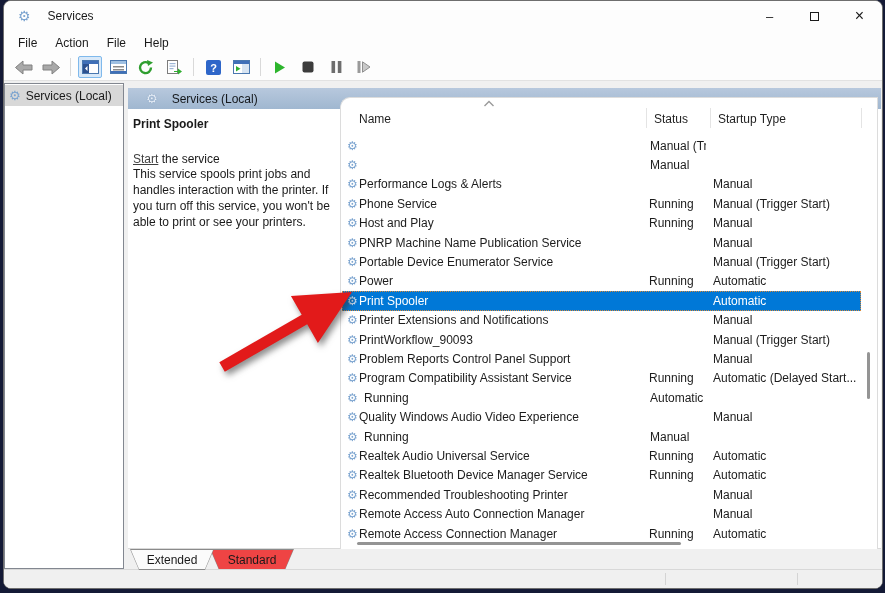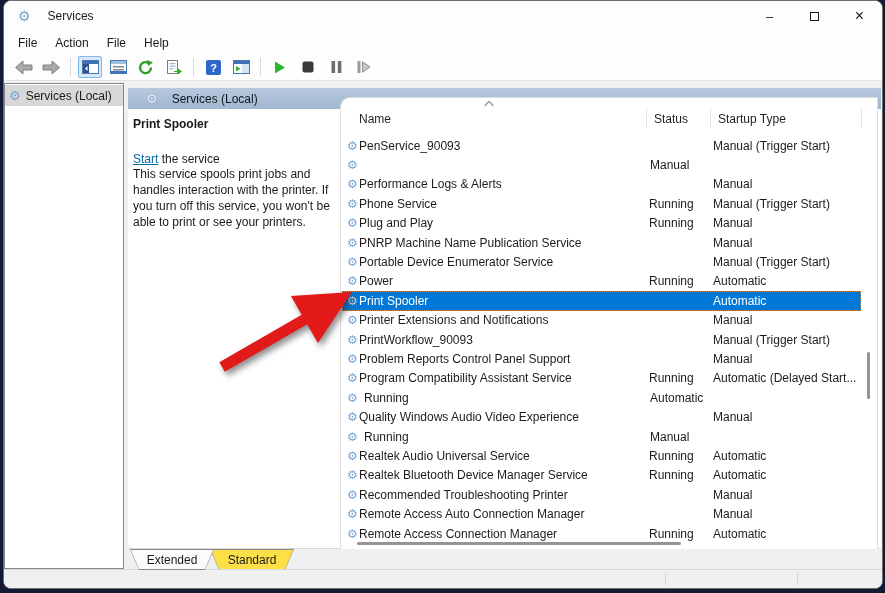"PenService_90093" span.c-name { html: <span>PenService_90093</span> -> none }
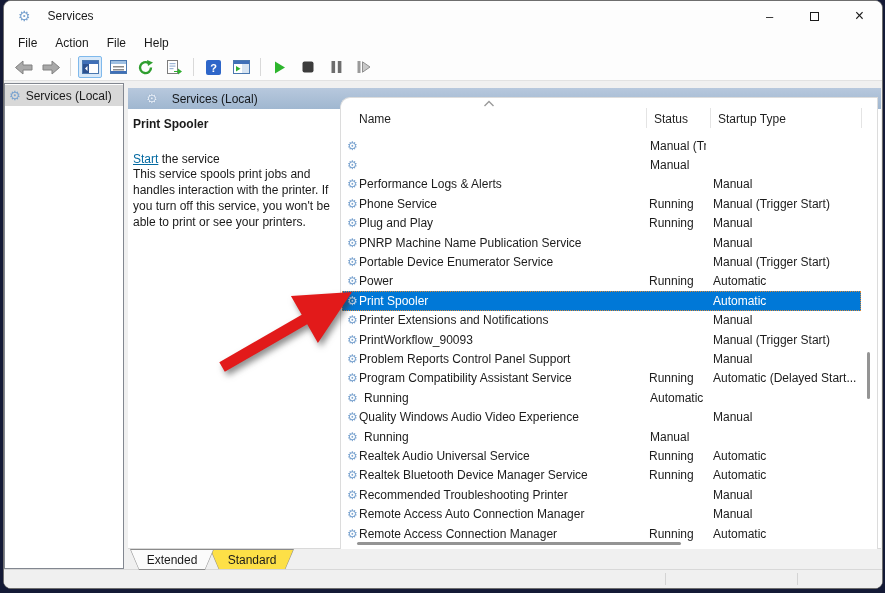"Start" .svc-action .link { color: #0369a1 -> #404040 }
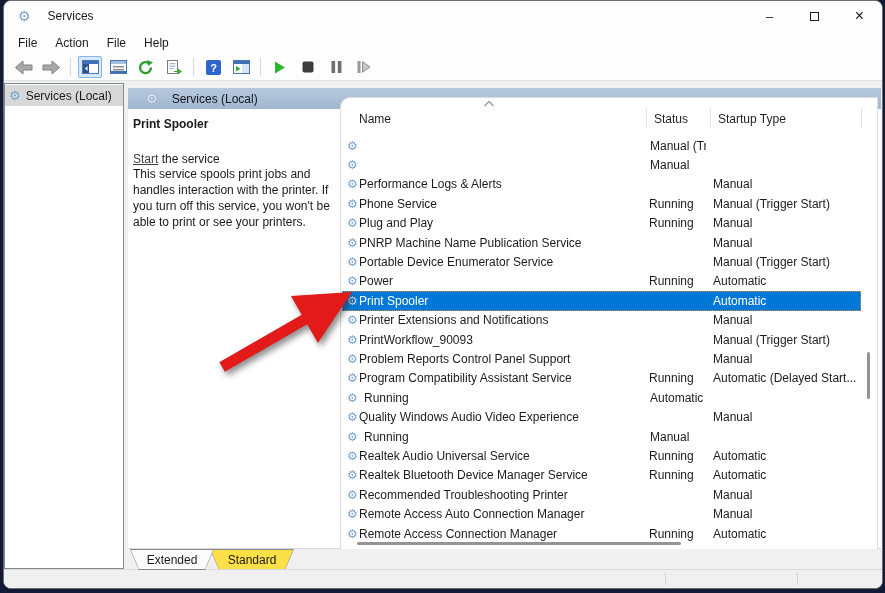"Plug and Play" span.c-name { text: Plug -> Host }
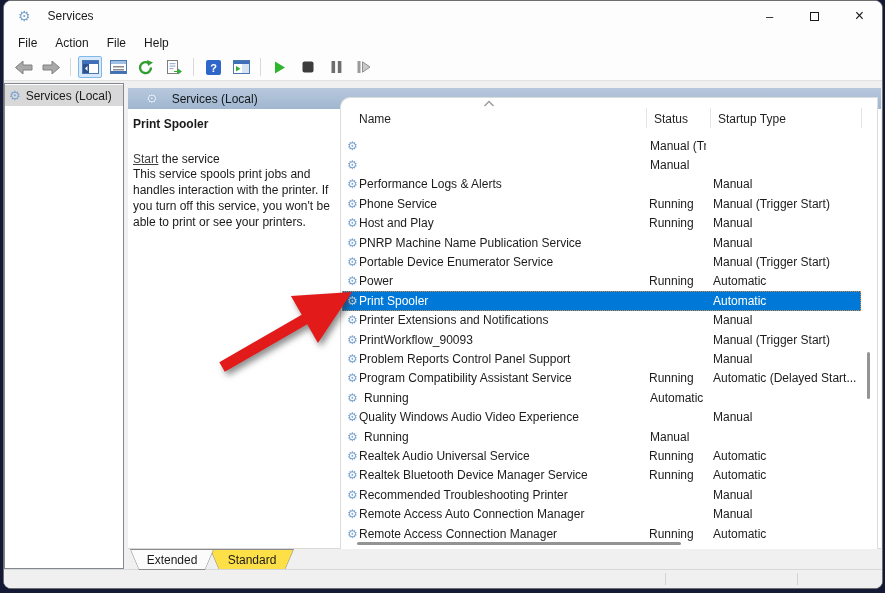"Standard" .tab .face { background: #fde047 -> #ef4444 }
